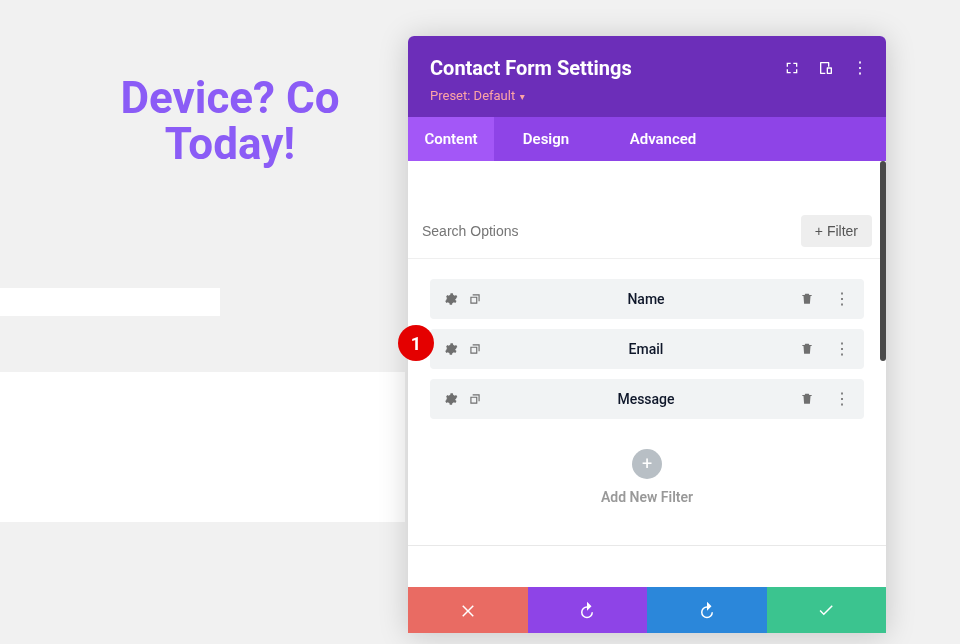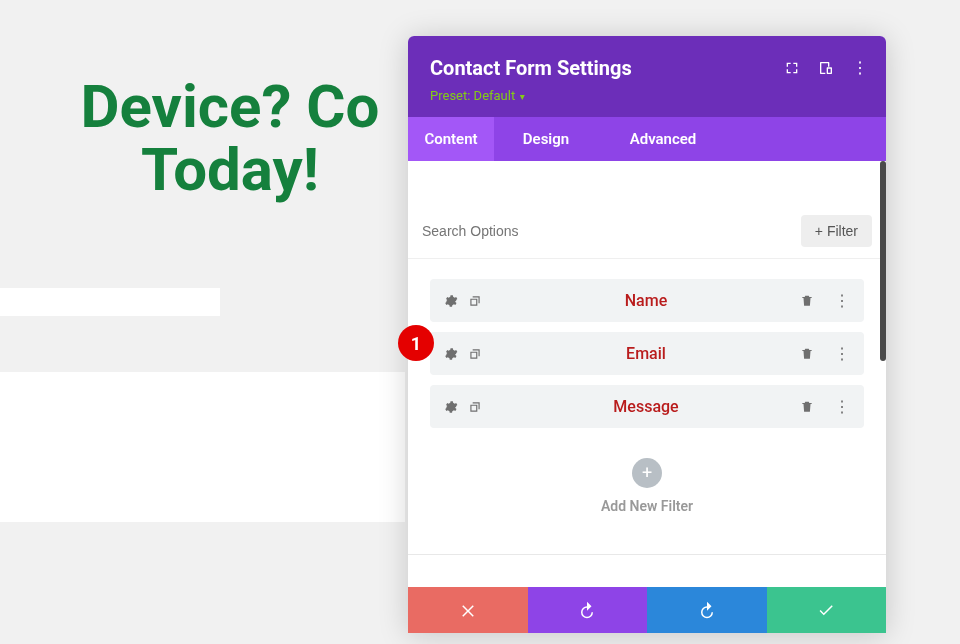"Device? Co" .hero-text { color: #15803d -> #8b5cf6; font-size: 60px -> 44px }
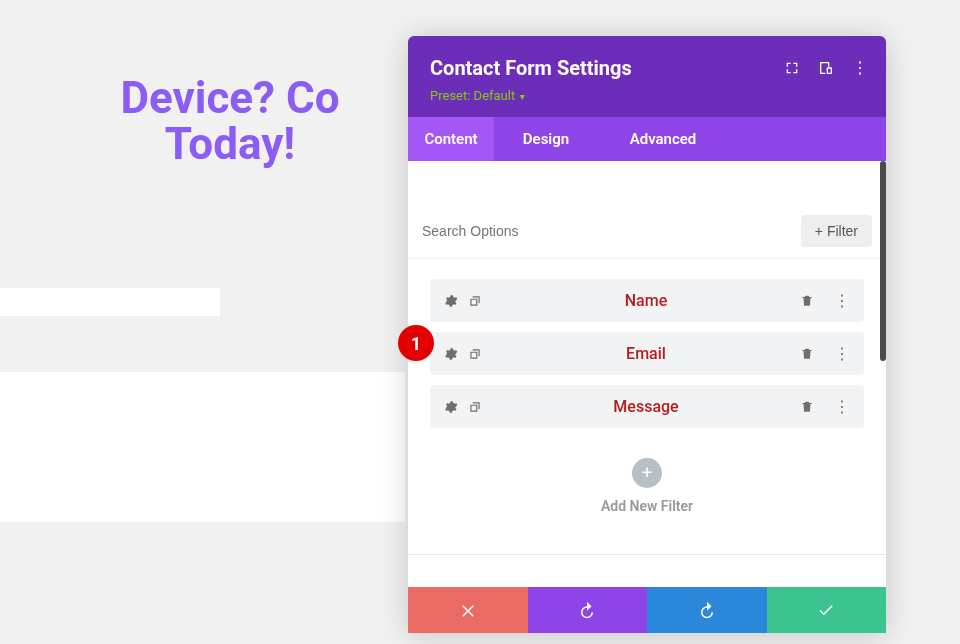"Preset: Default ▾" .panel-preset { color: #84cc16 -> #fca5a5 }
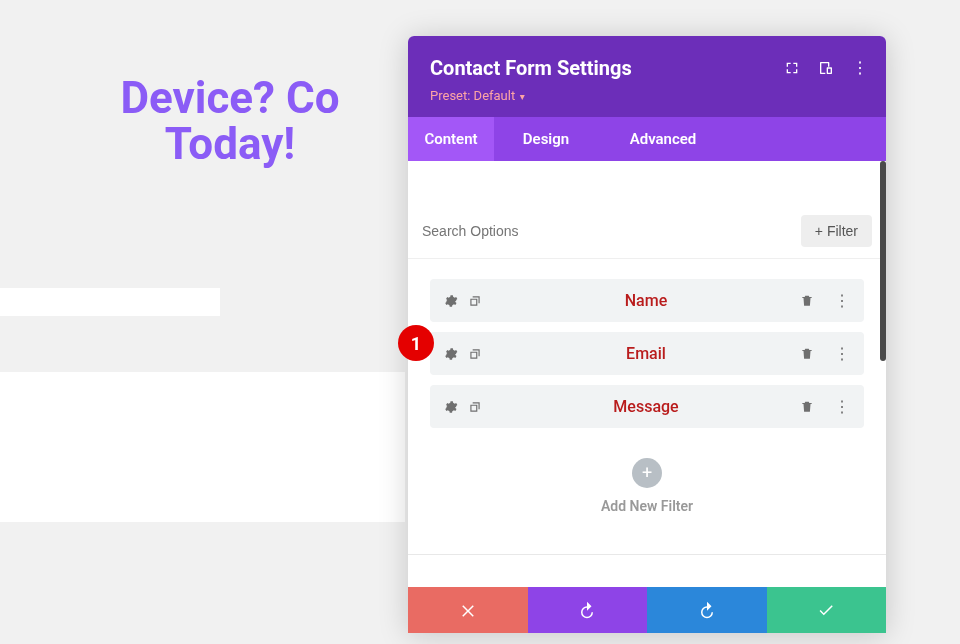"Name" .field-label { color: #b91c1c -> #0f172a; font-size: 16px -> 14px }
